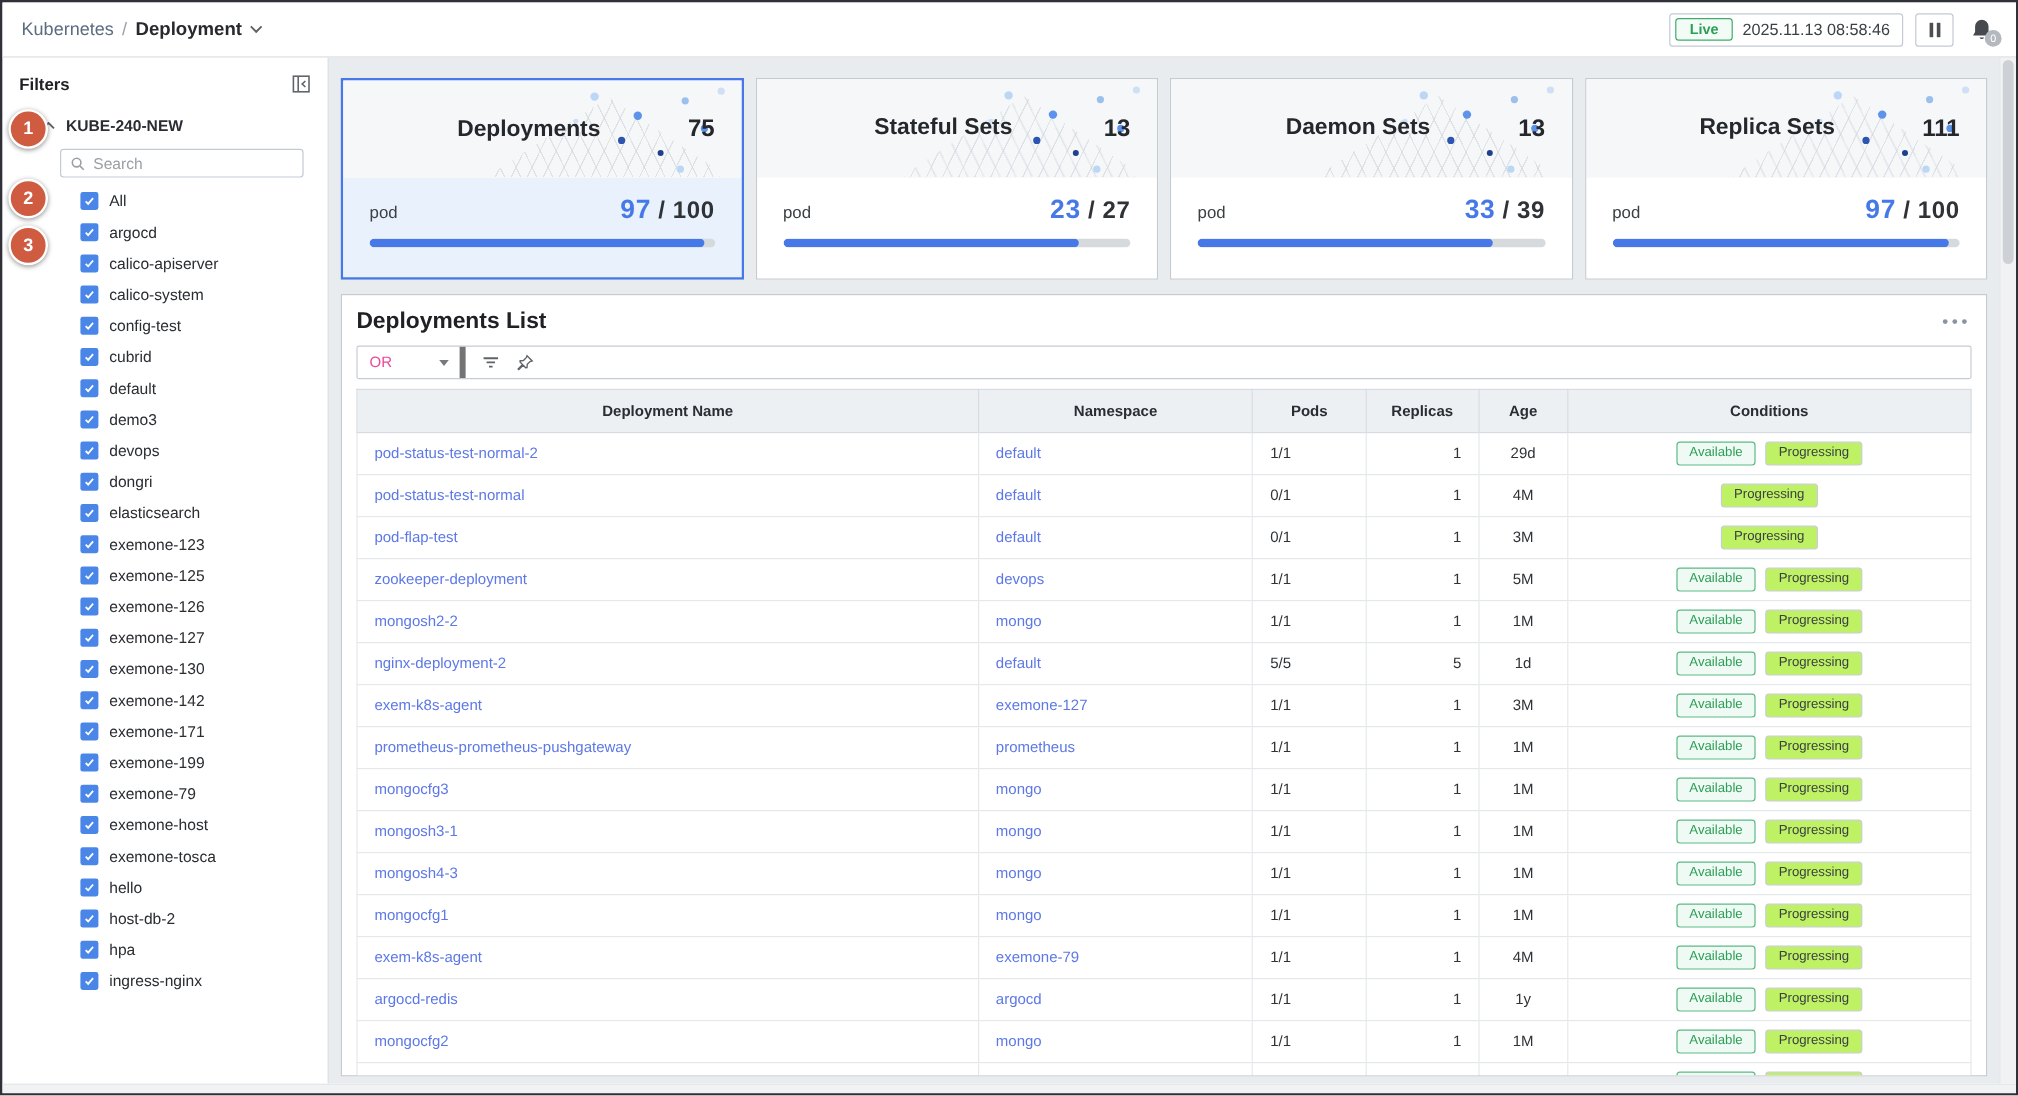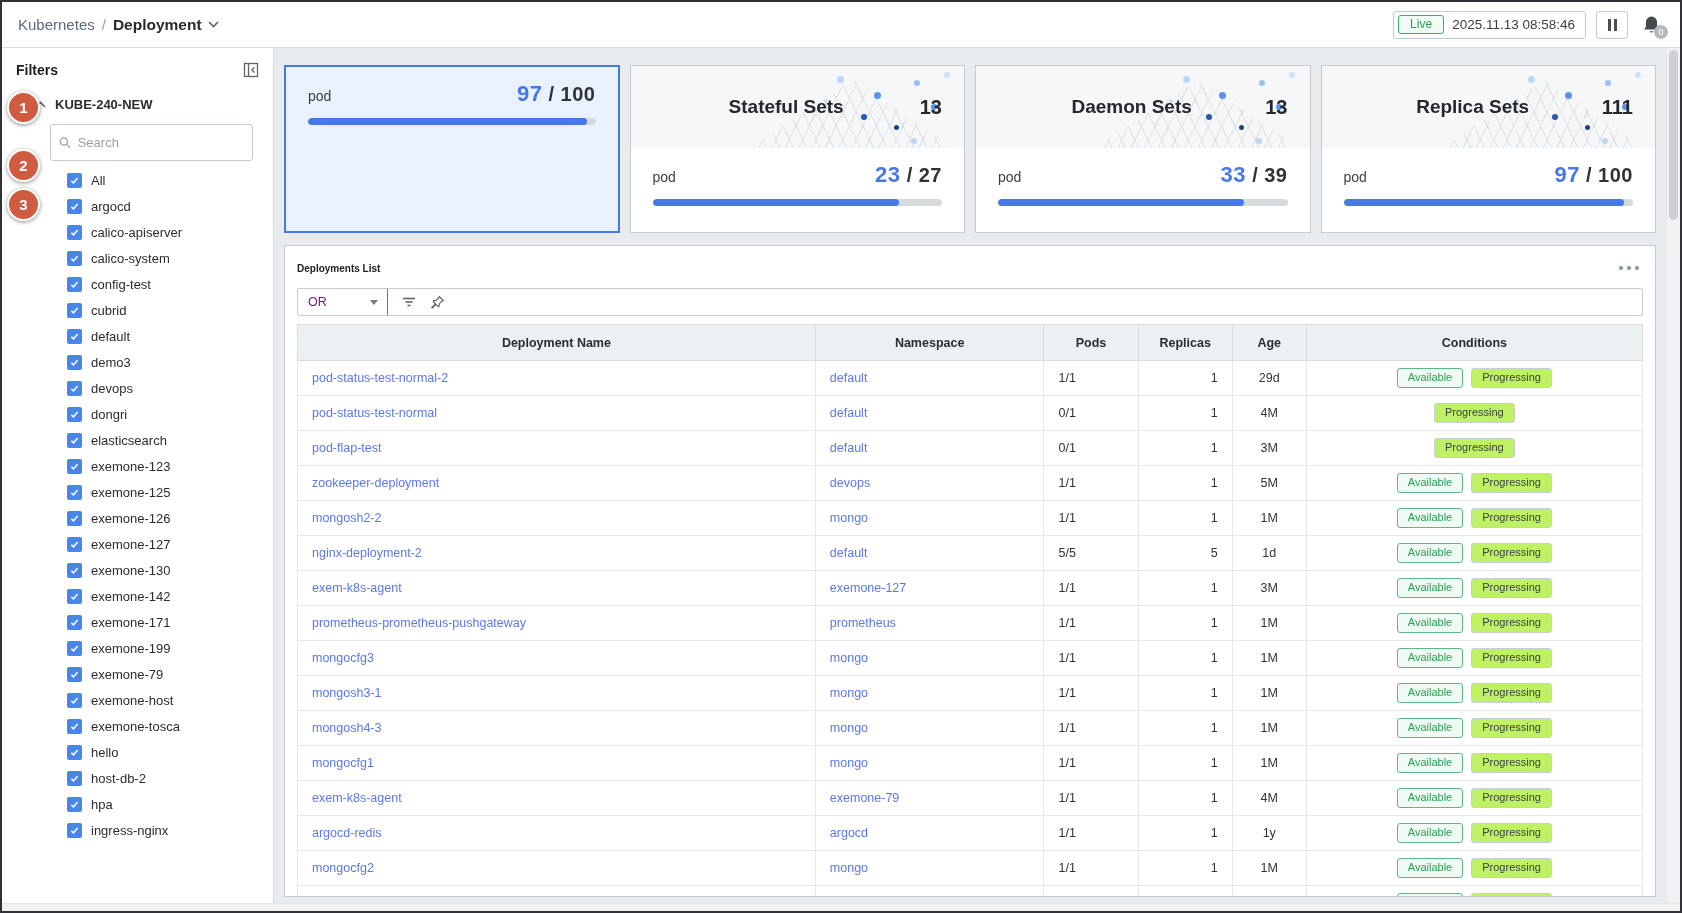"Live" .live-pill { font-weight: 400 -> 700 }
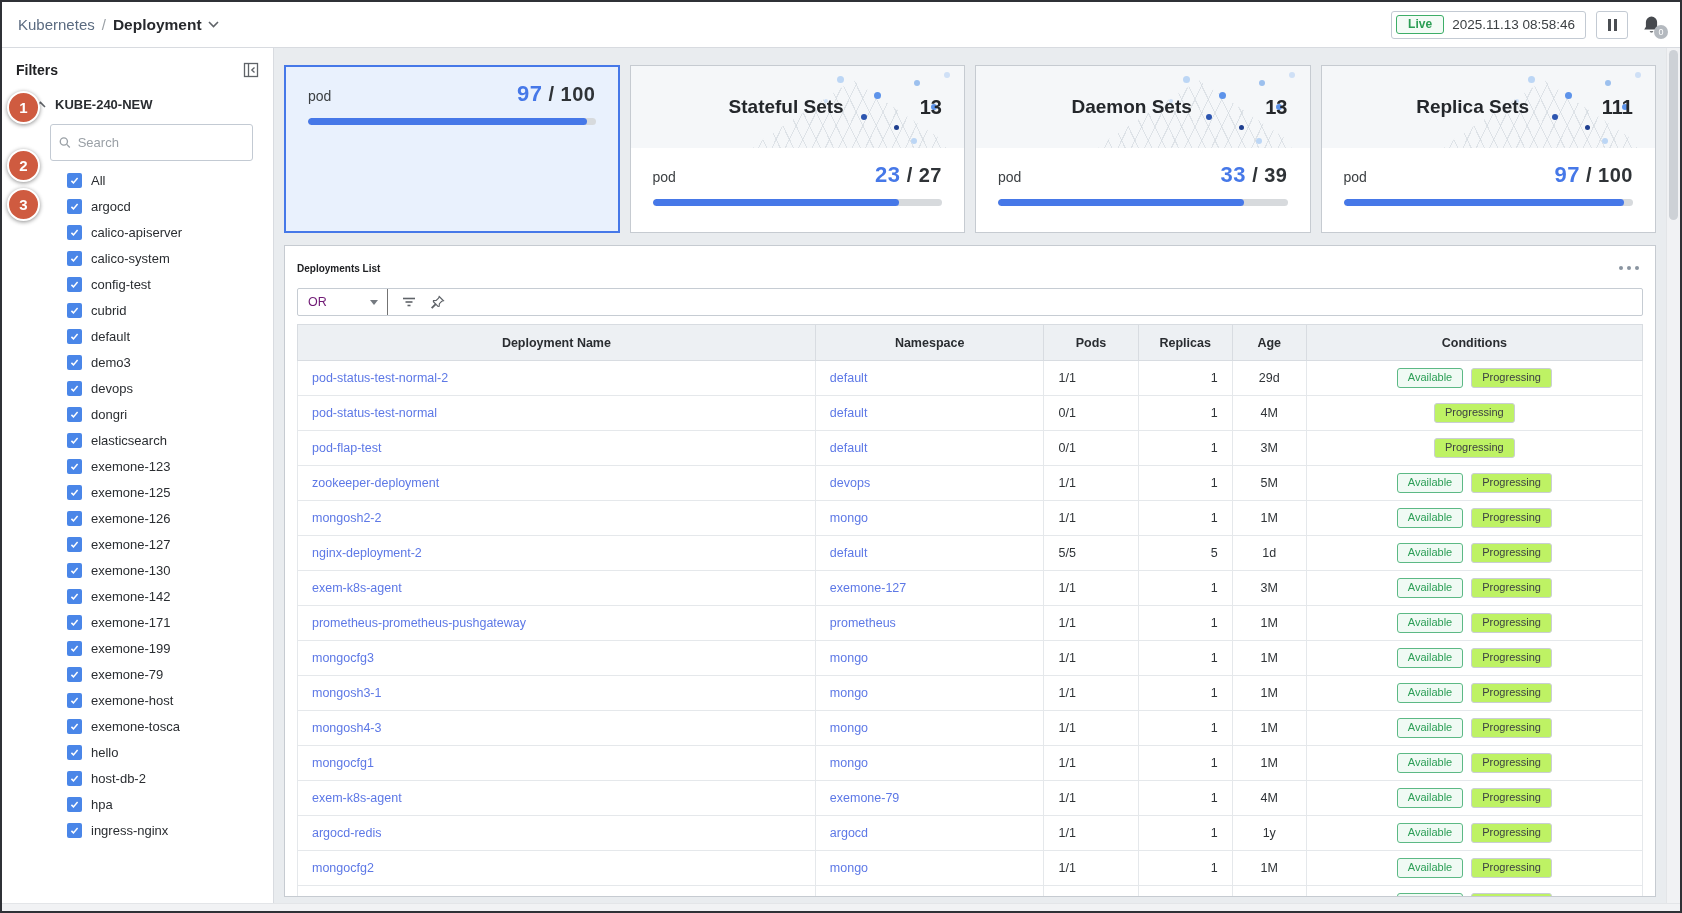"Deployments" div.card-top { html: none -> <div> <div></div> <div> <span></span> <span></span> <span></span> <span></span> <span></span> <span></span> <span></span> <span></span> <span></span> </div> <span>Deployments</span> <span>75</span> </div> }
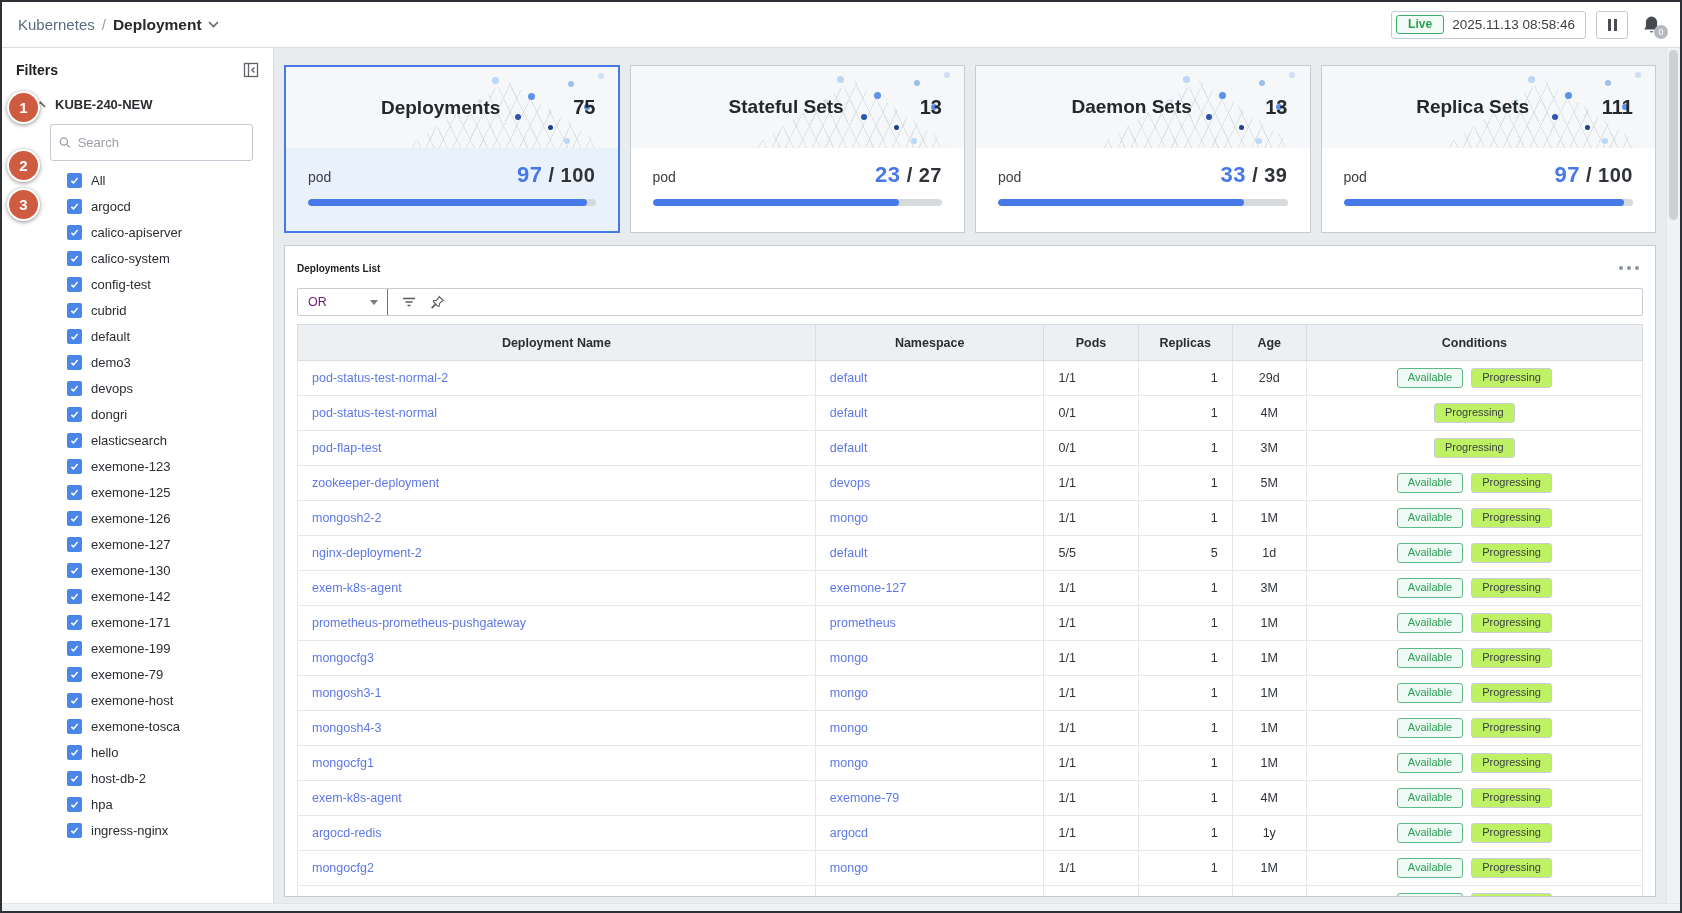"Search" .search-wrap { height: 37px -> 24px }
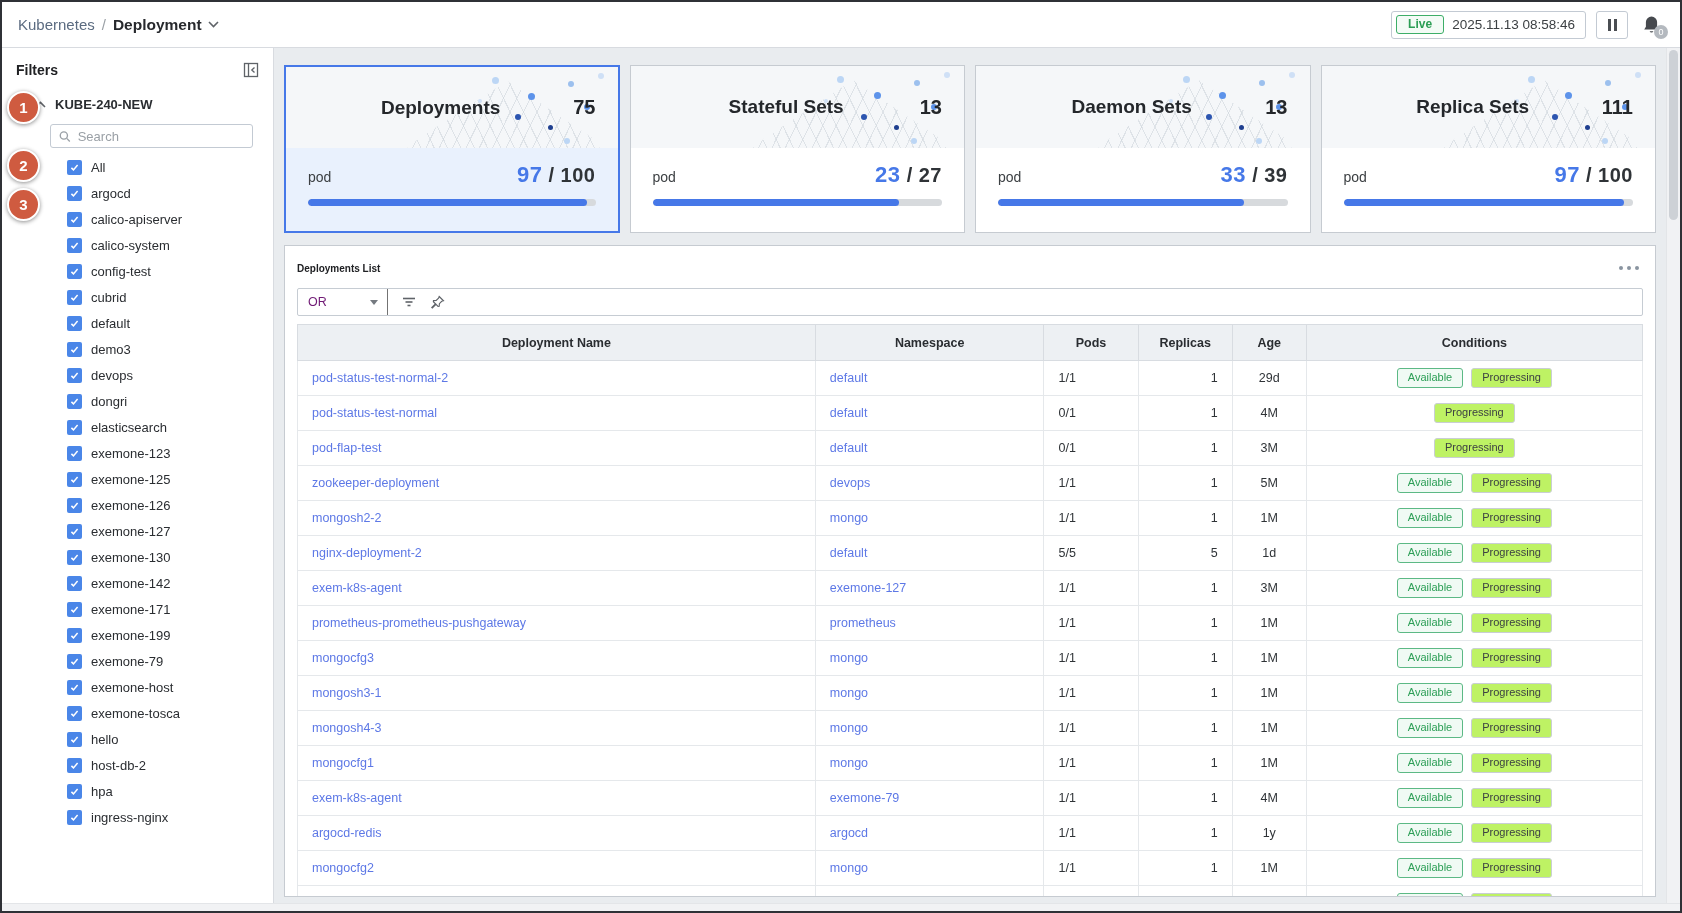"Deployments List" .panel-title { font-size: 10px -> 19px }
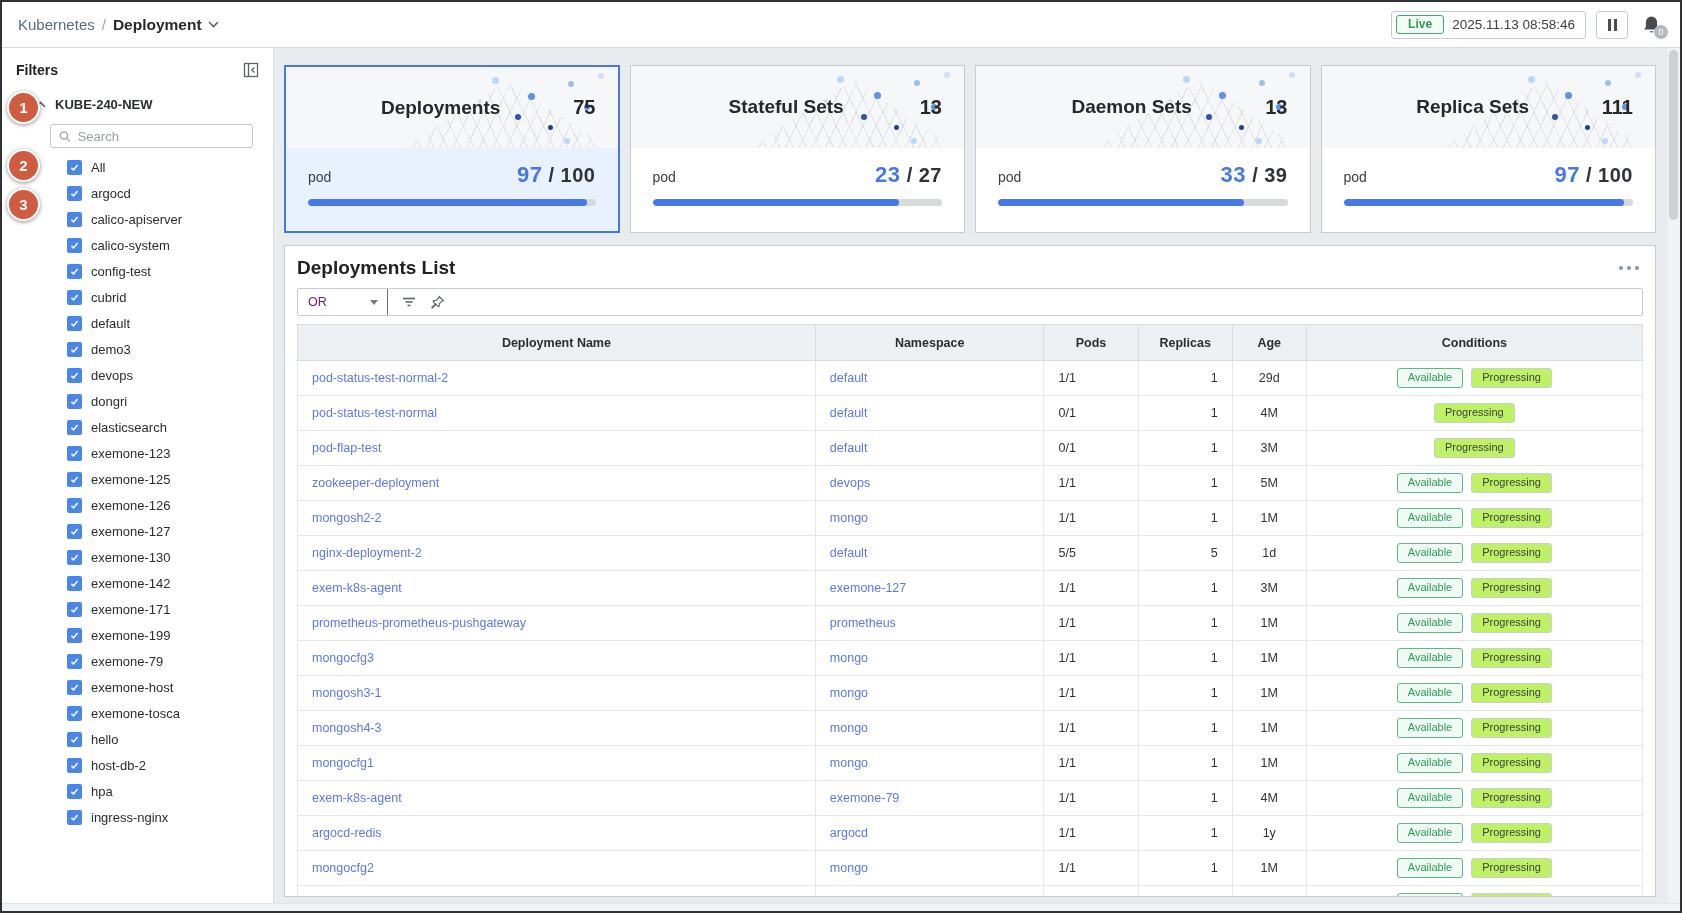"OR" .op-select { border-right: 1px solid #737373 -> 5px solid #737373; color: #701a75 -> #ec4899 }
